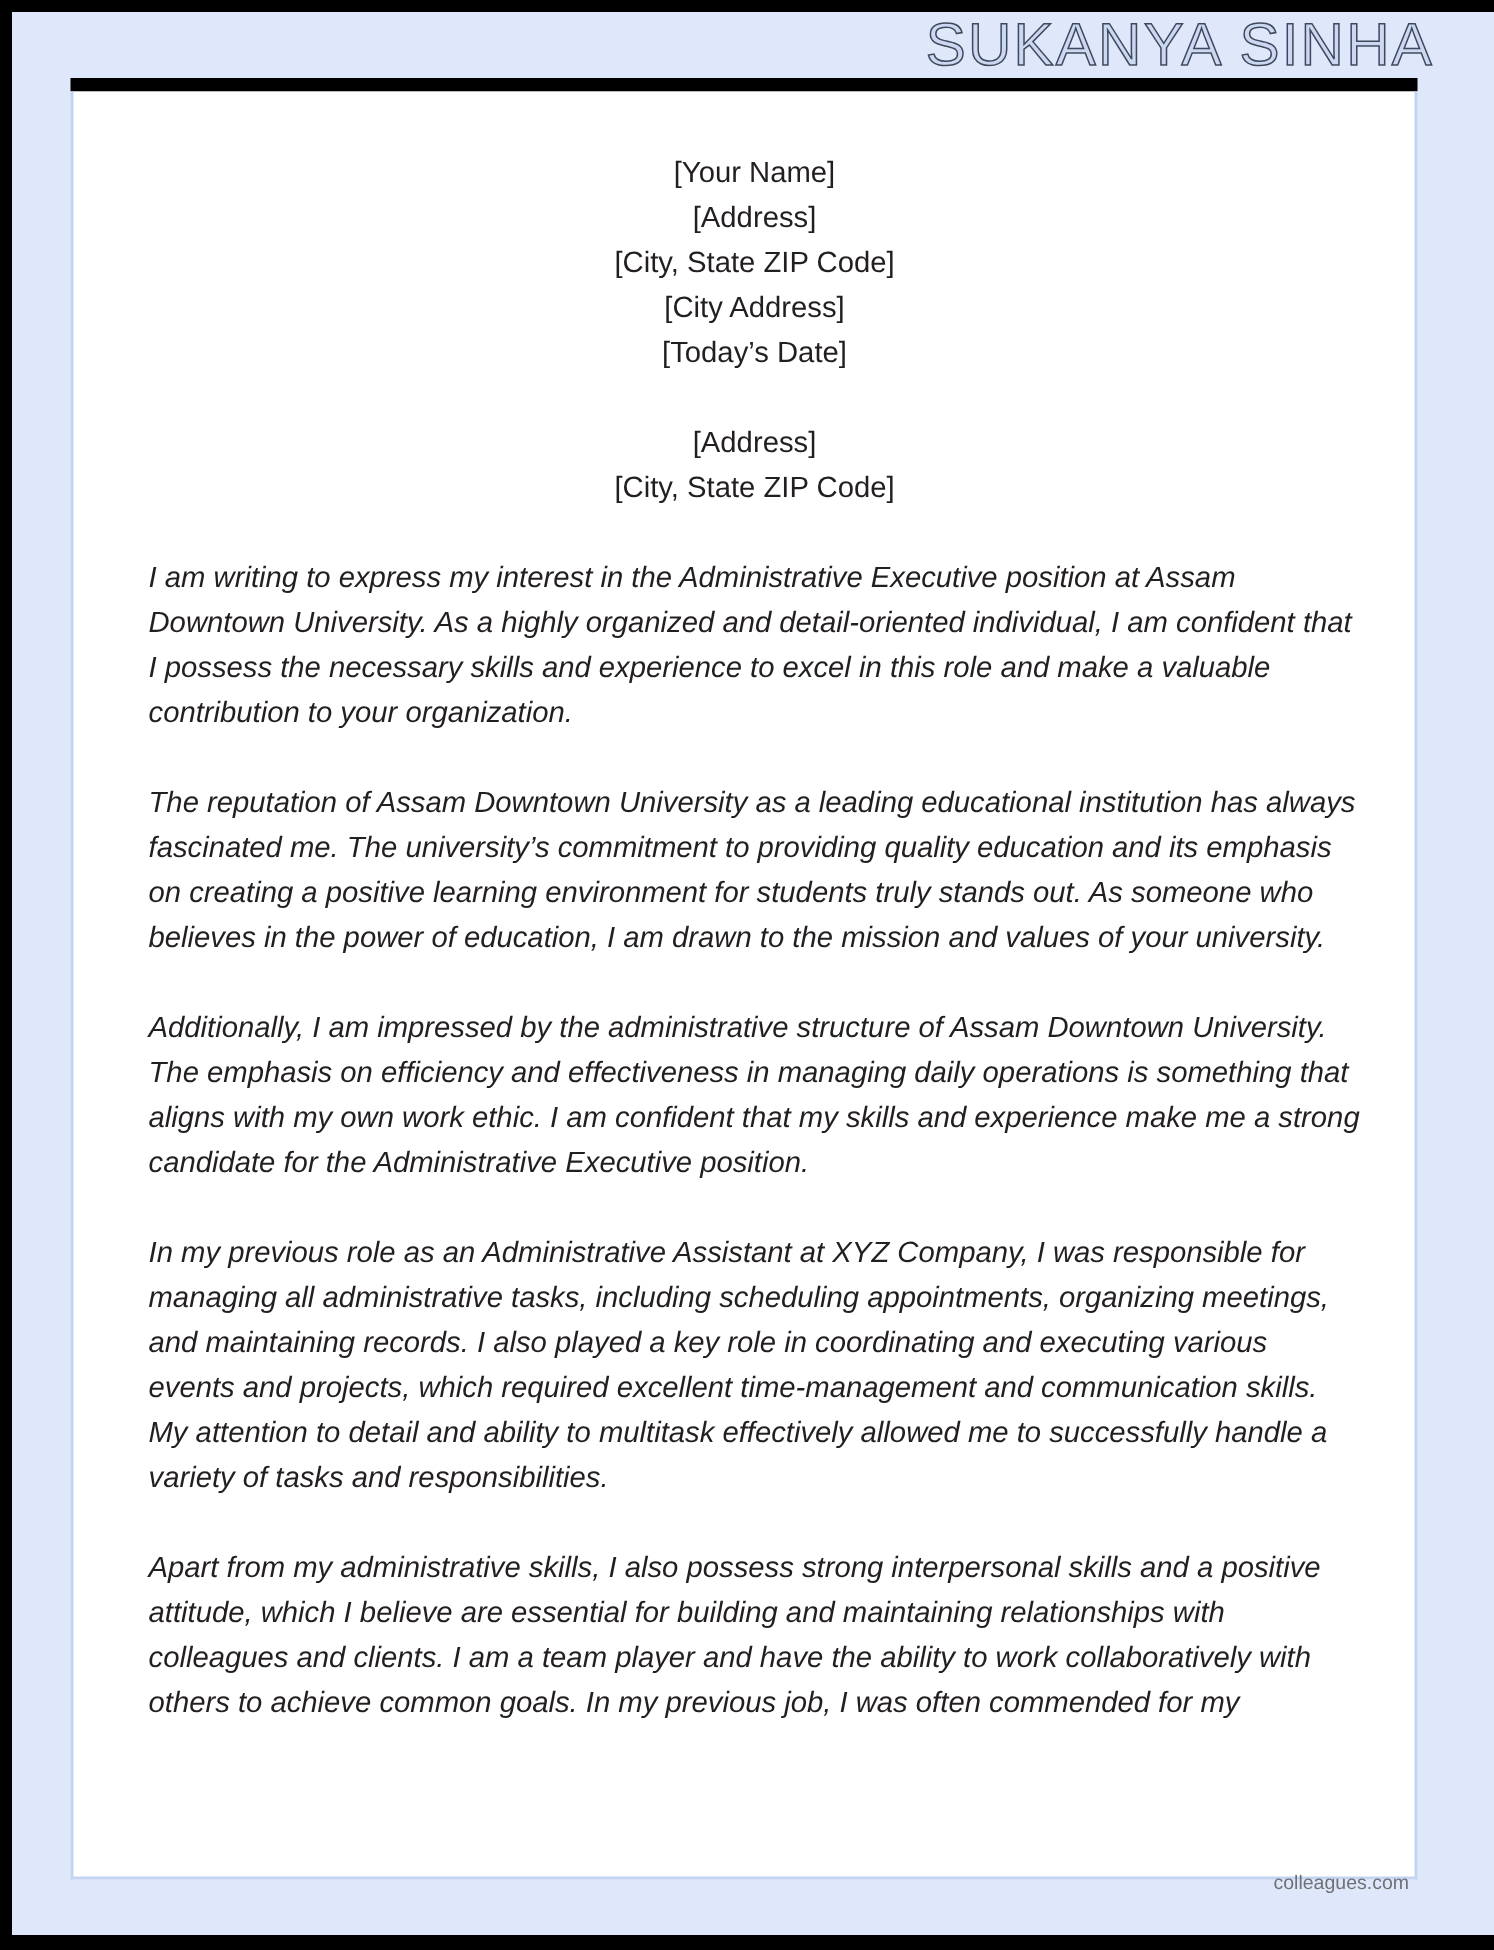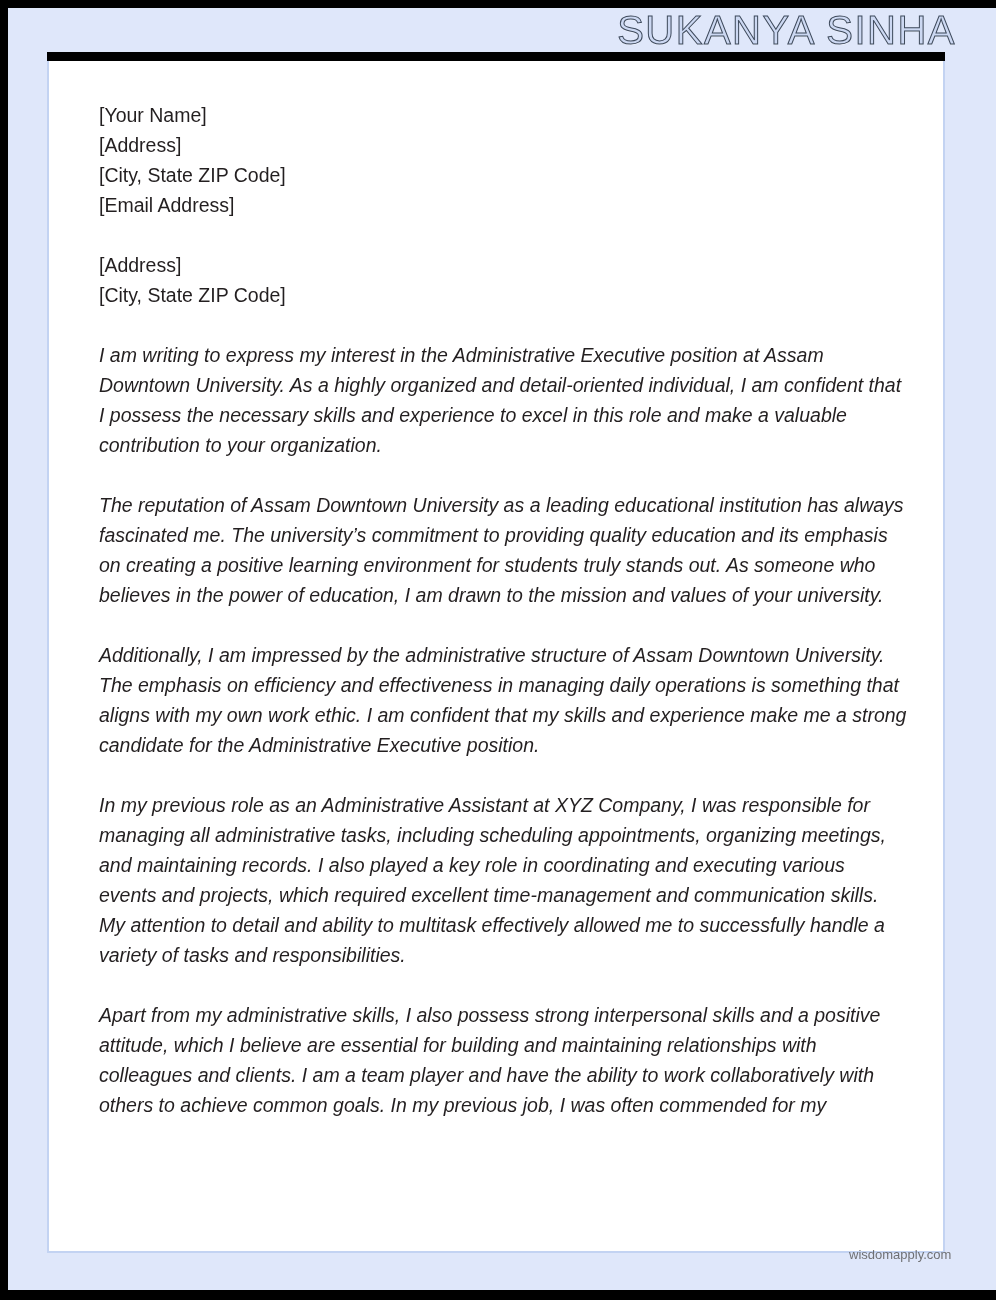"[Your Name]" .addr-line { text-align: none -> center }
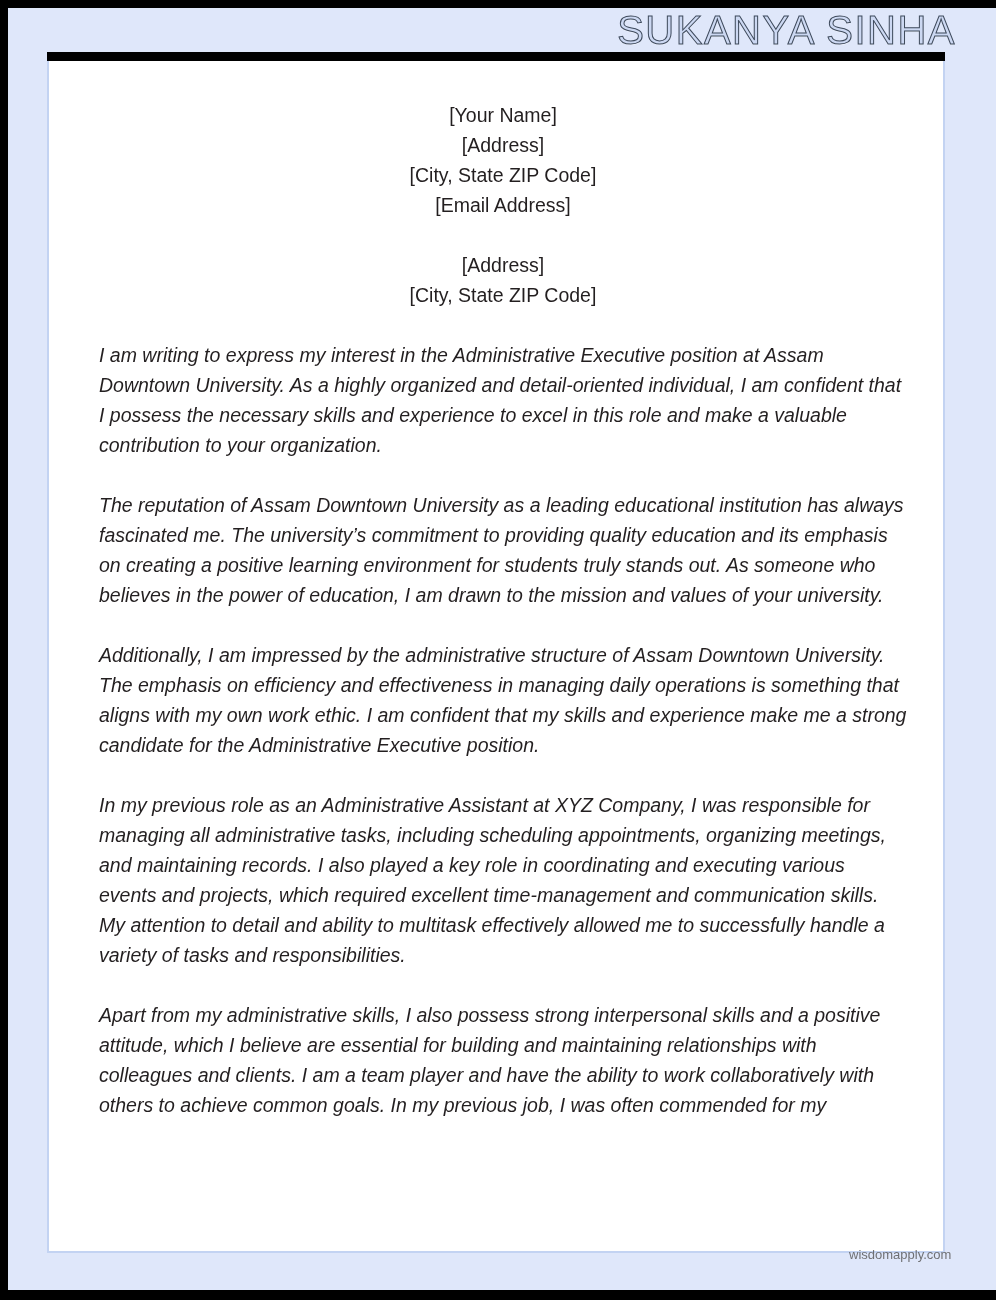"[Email Address]" span.addr-line { text: Email -> City }
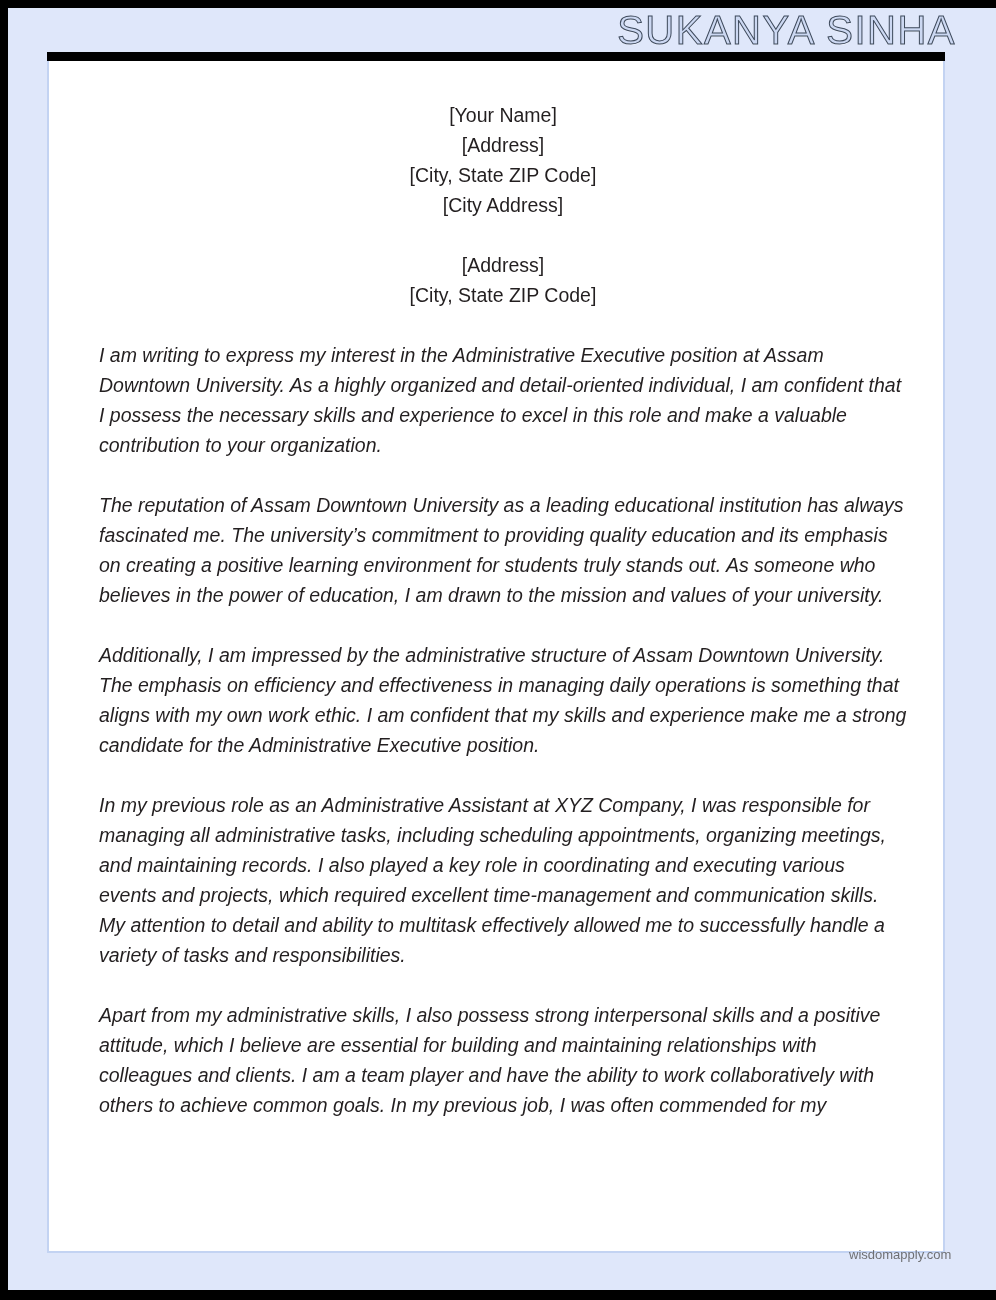"[Today’s Date]" span.addr-line { html: none -> <span>[Today’s Date]</span> }
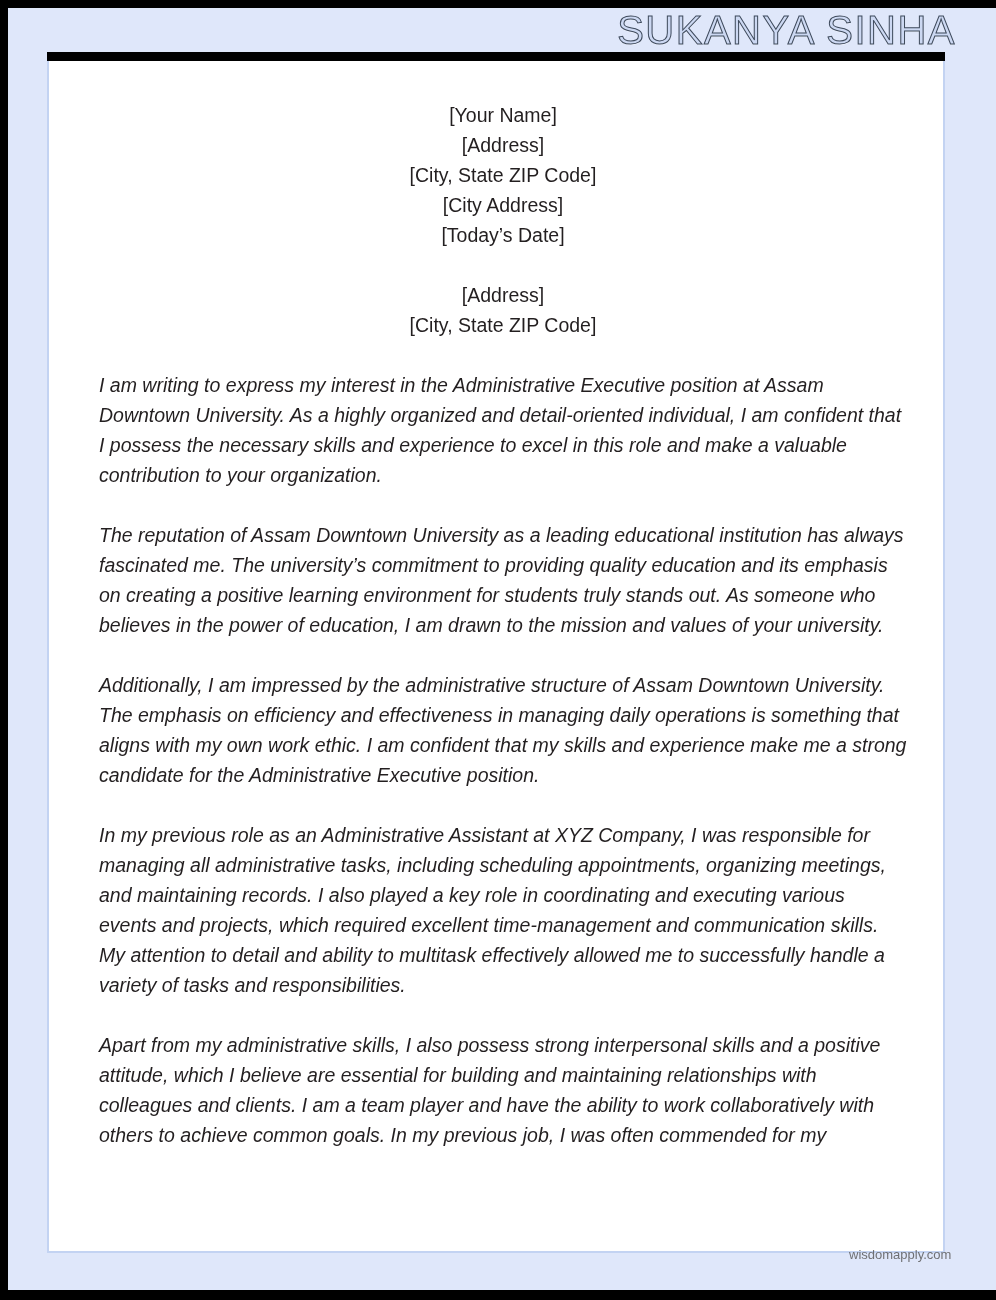"wisdomapply.com" div { text: wisdomapply.com -> colleagues.com }
